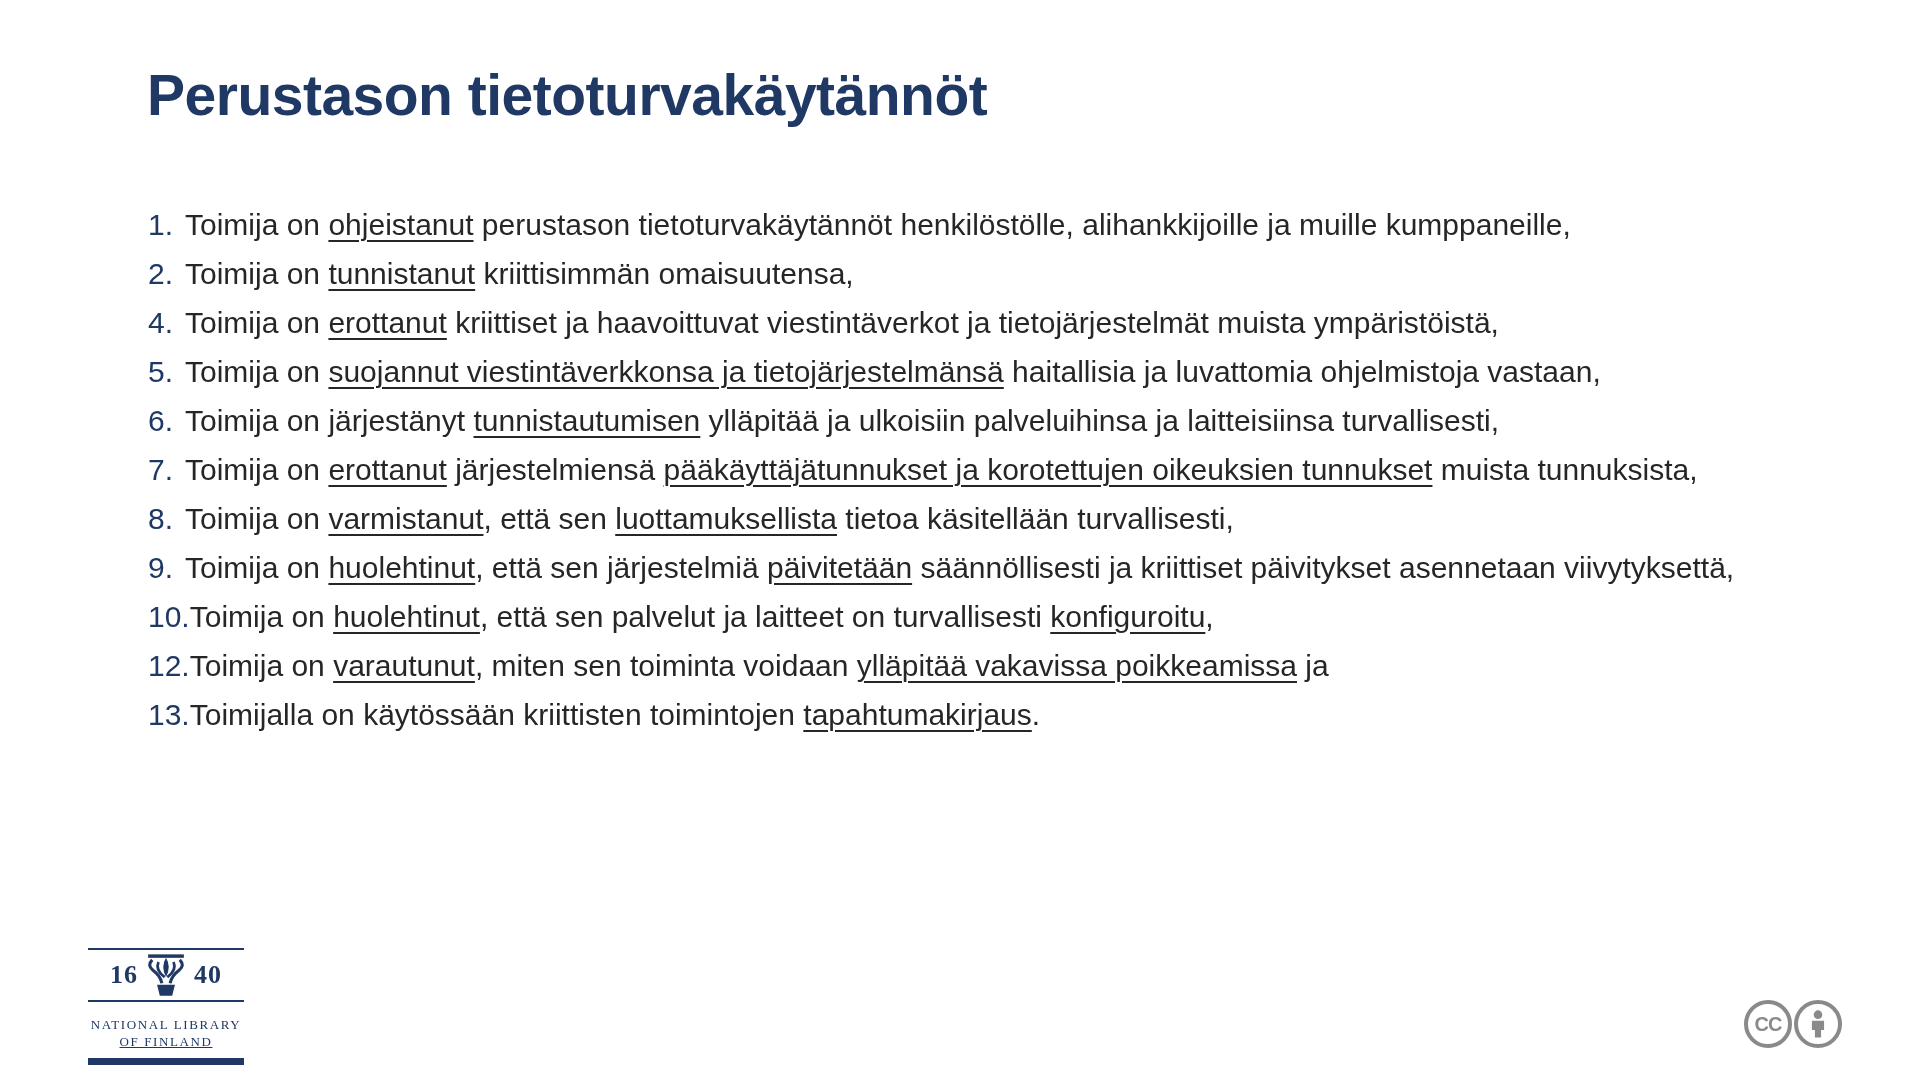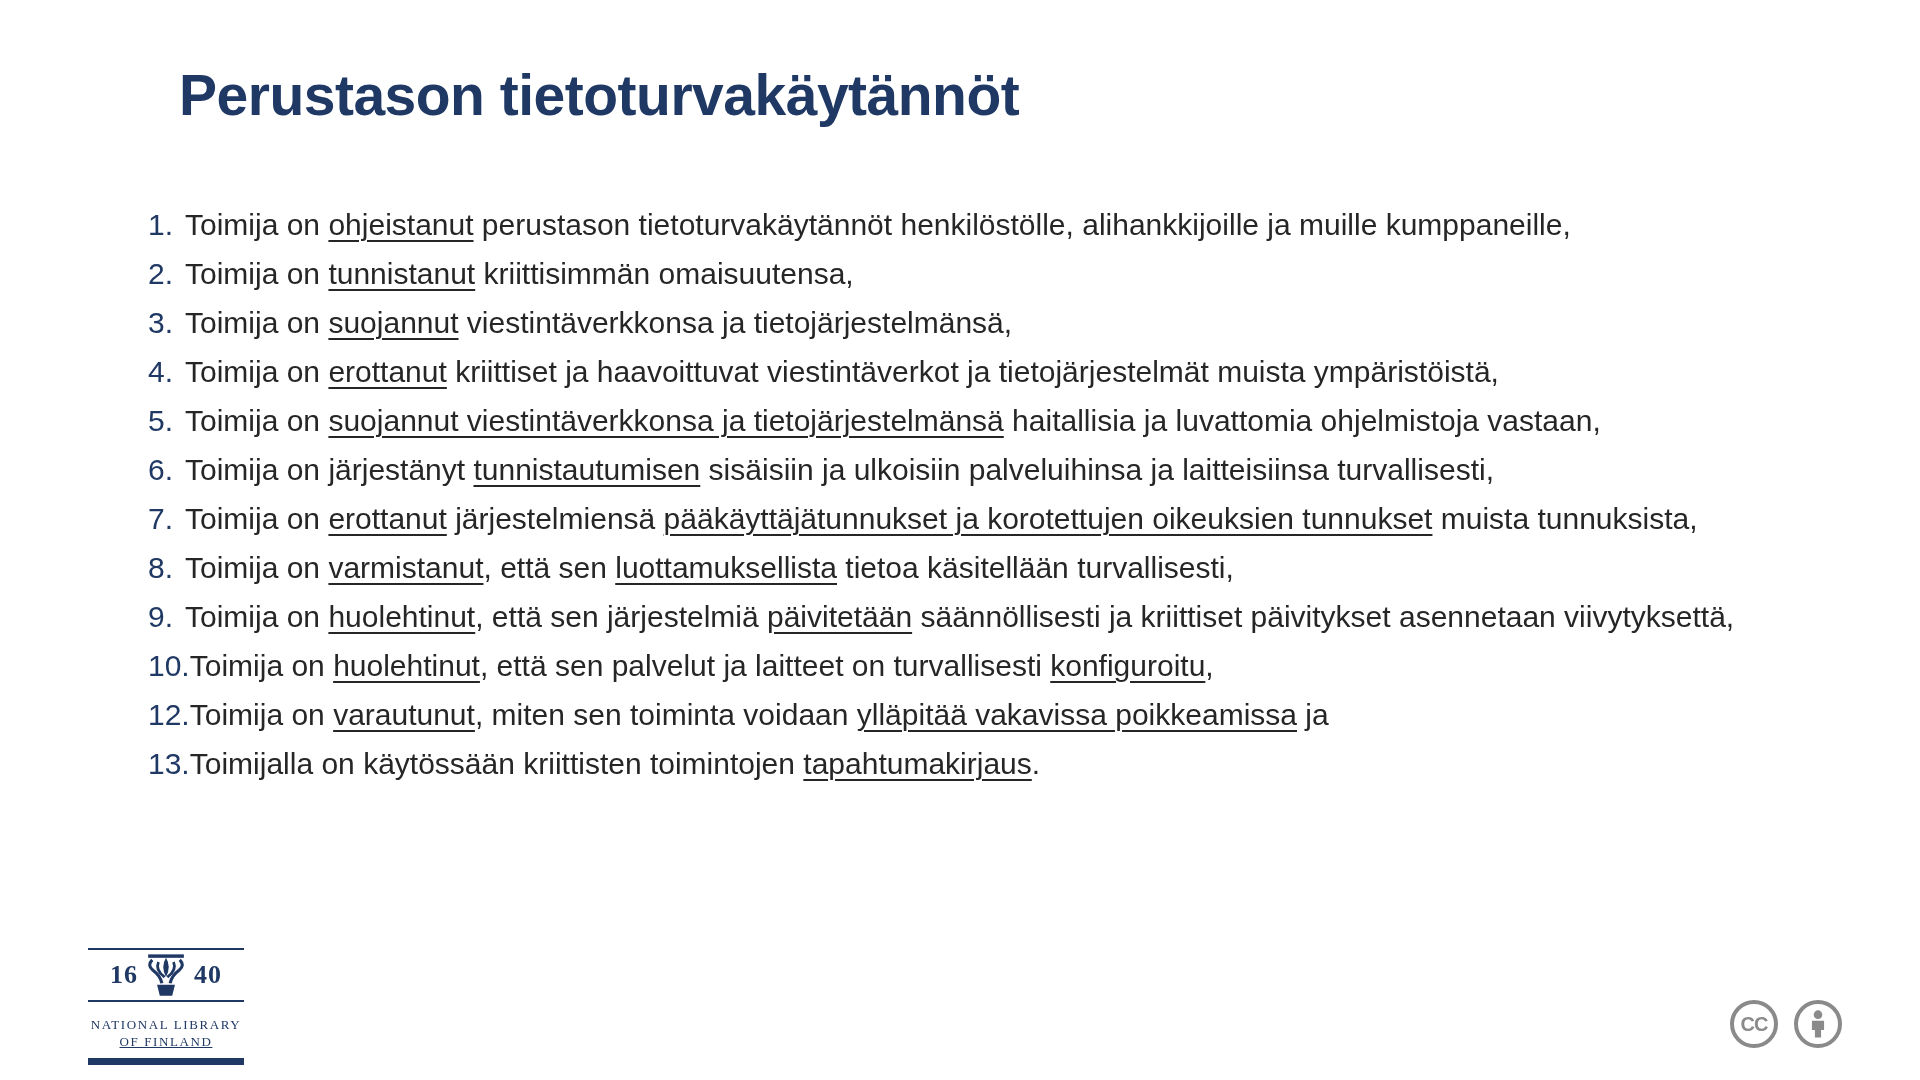"Perustason tietoturvakäytännöt" .title { margin-left: 32px -> none }
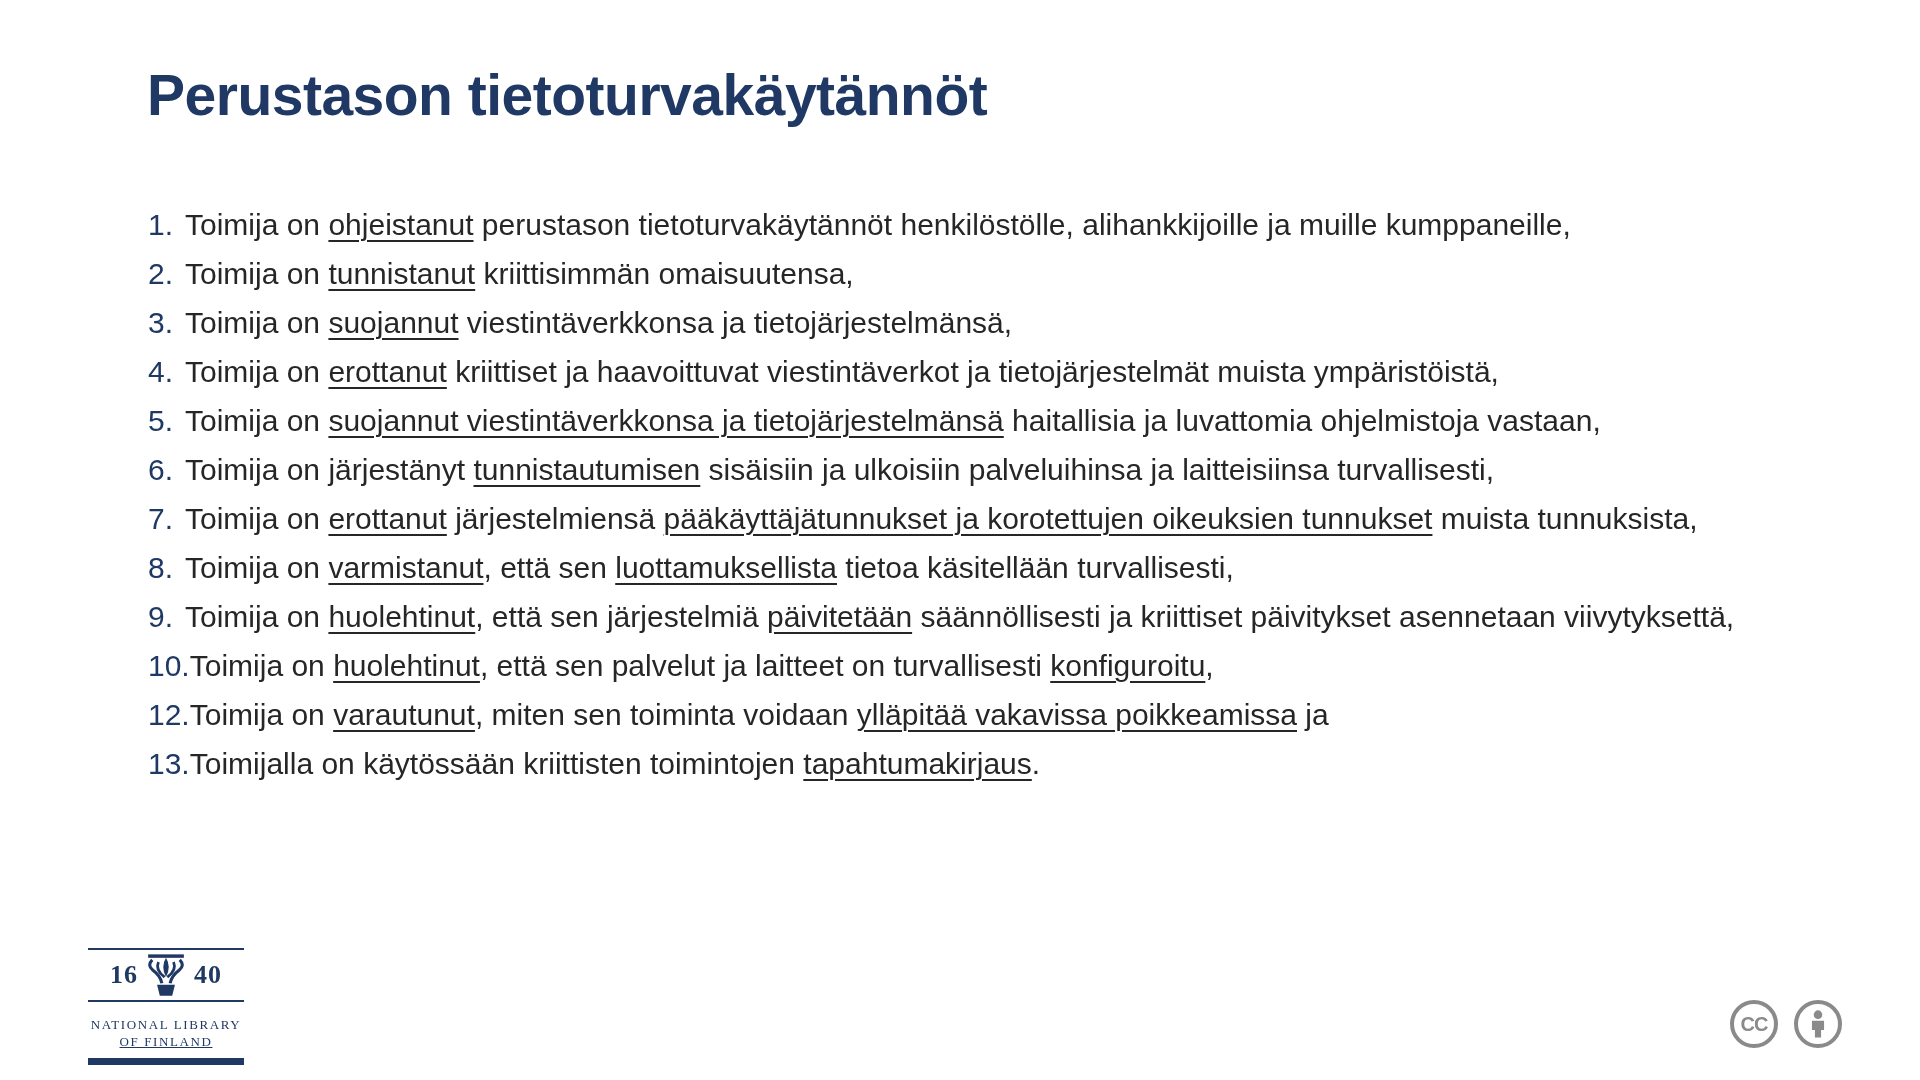"3. Toimija on suojannut" li { html: <li><span>3.</span><span><span>Toimija on </span><span>suojannut</span><span> viestintäverkkonsa ja tietojärjestelmänsä,</span></span></li> -> none }
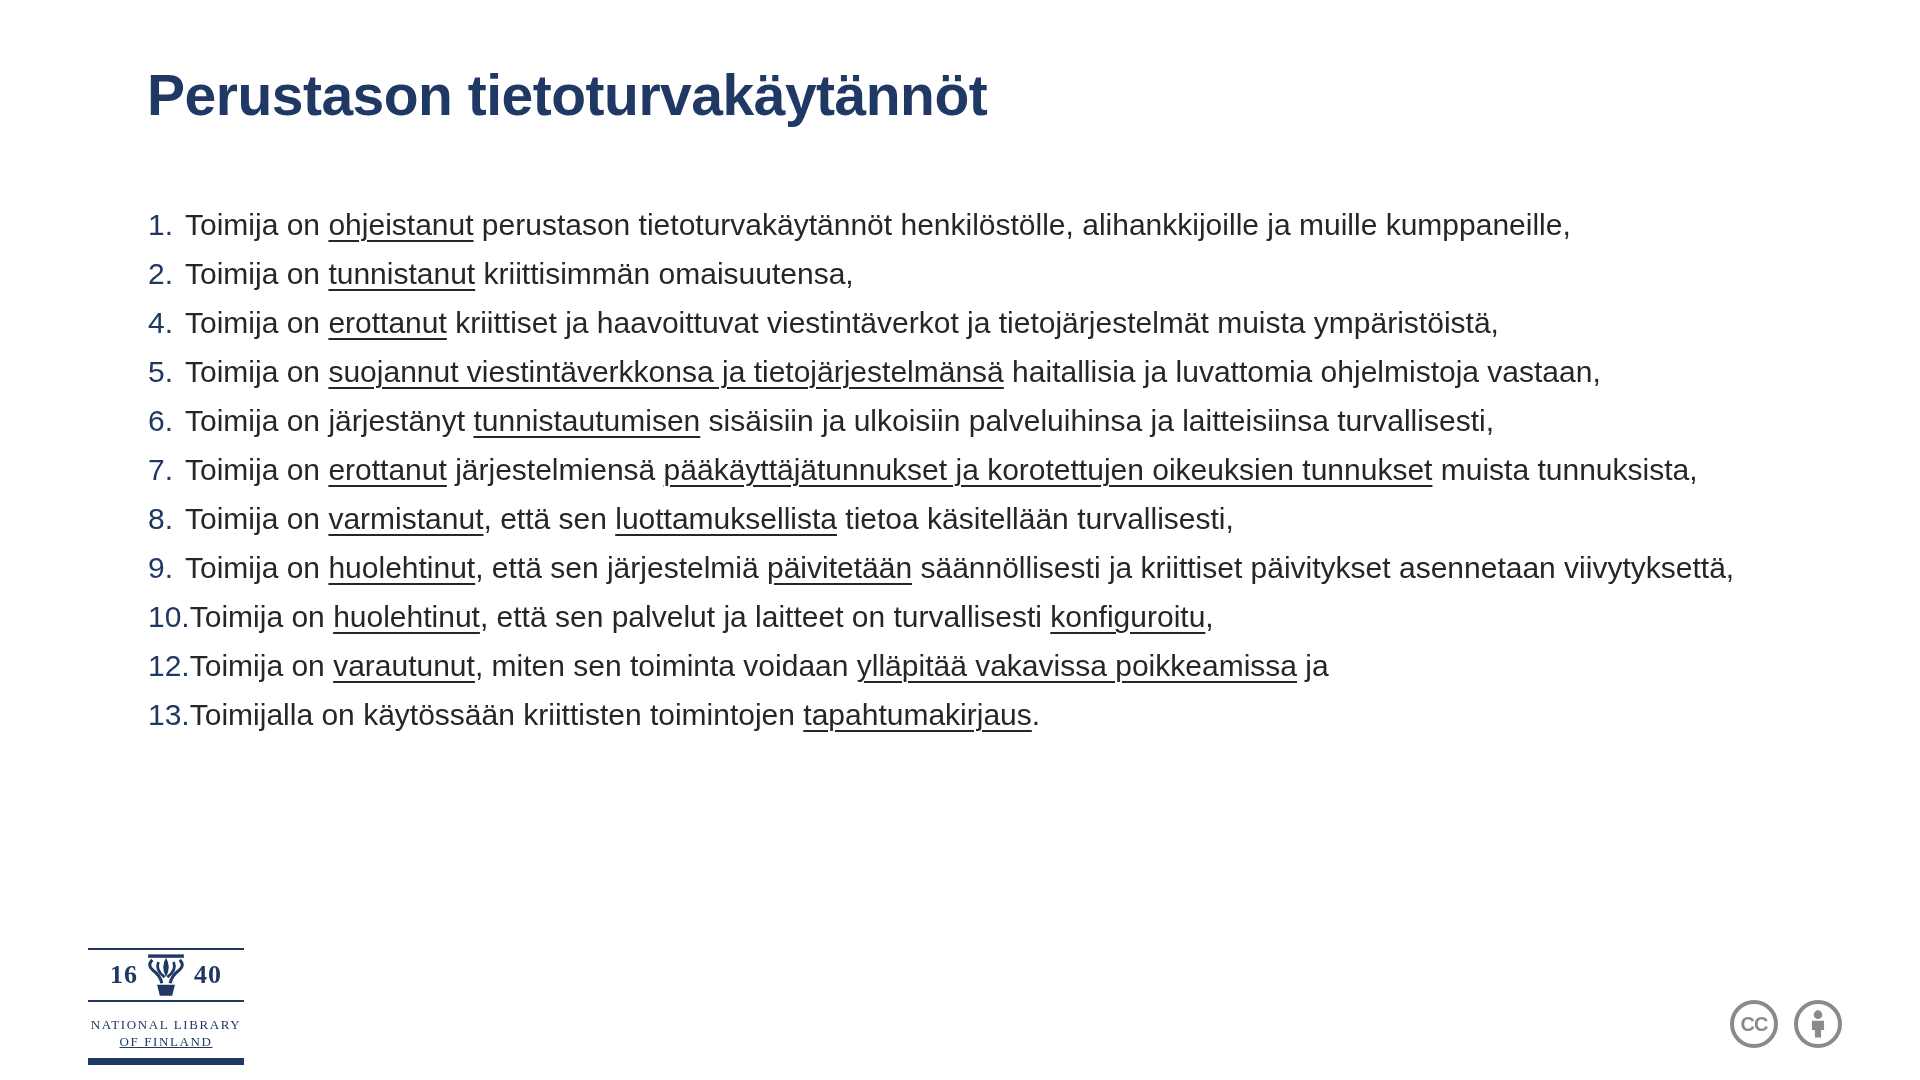"sisäisiin ja ulkoisiin palveluihinsa ja" span { text: sisäisiin -> ylläpitää }
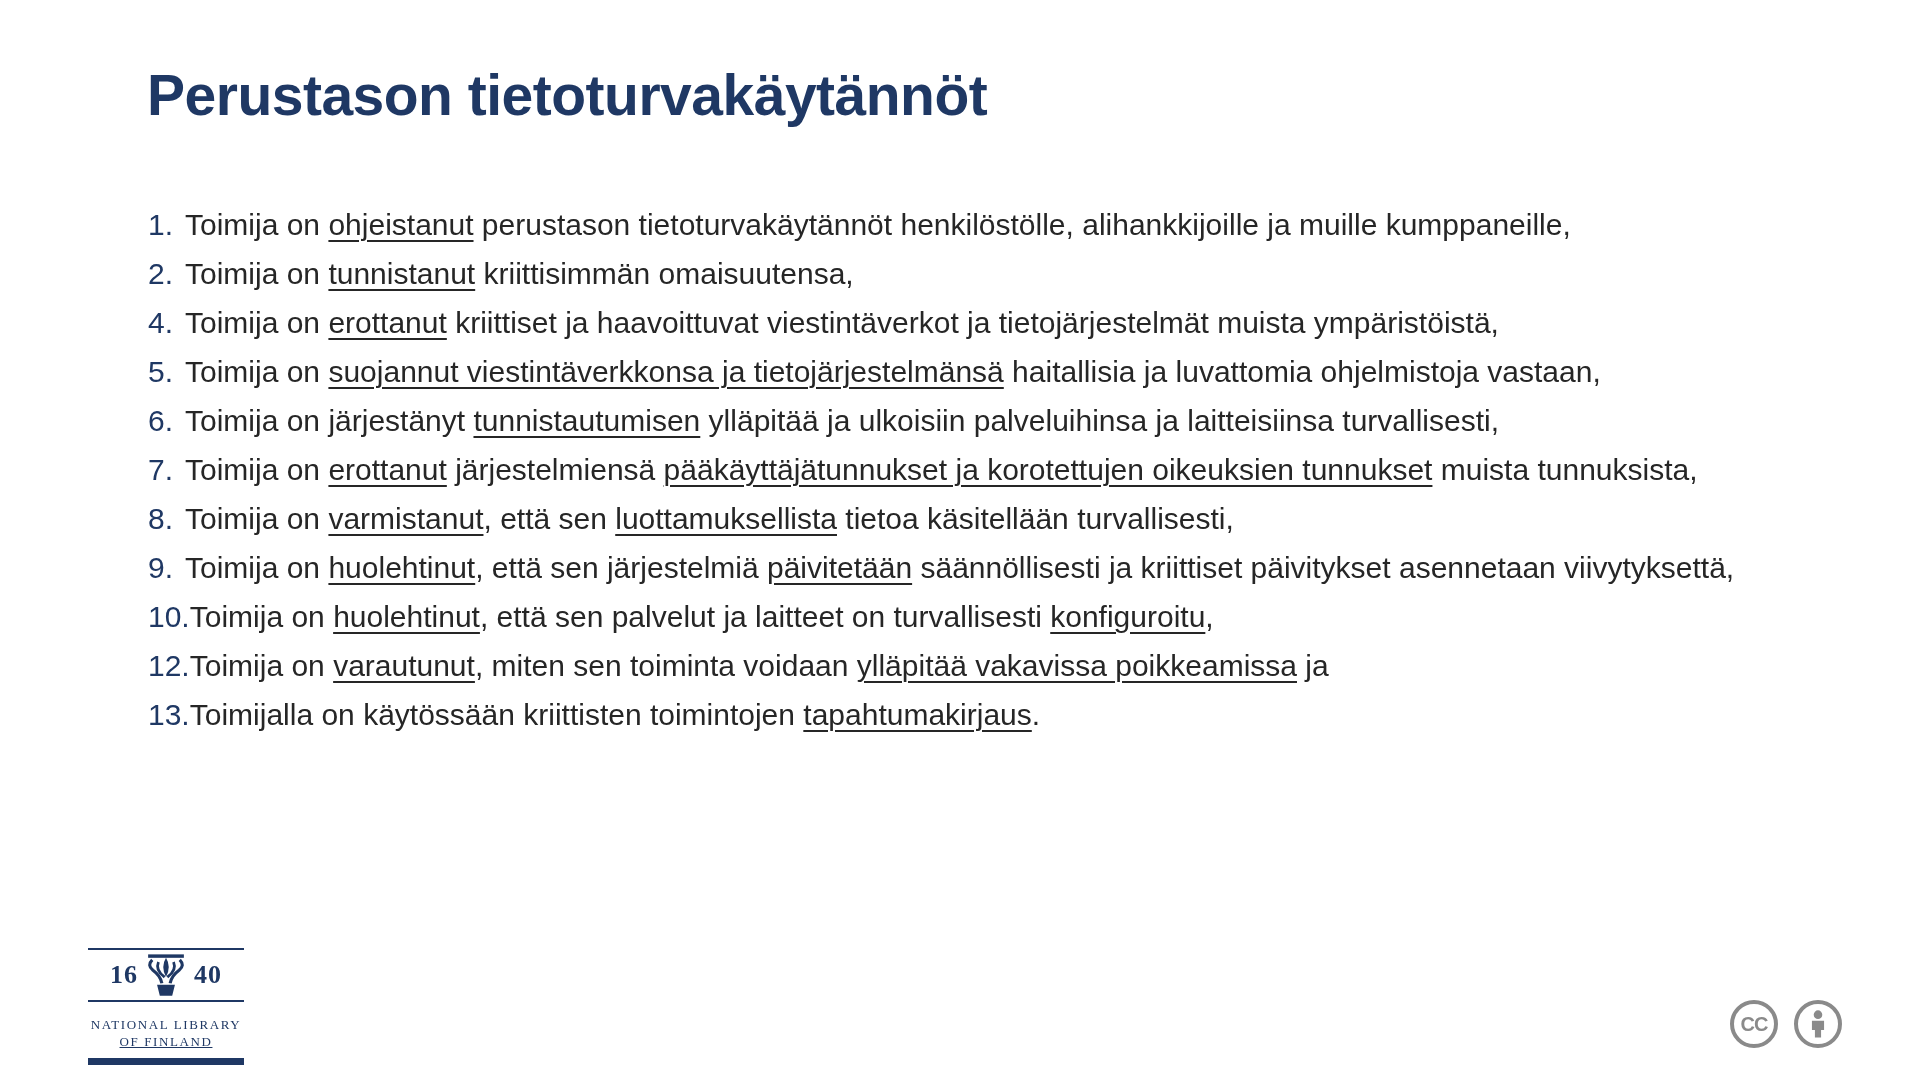"CC" .license { gap: 16px -> 2px }
